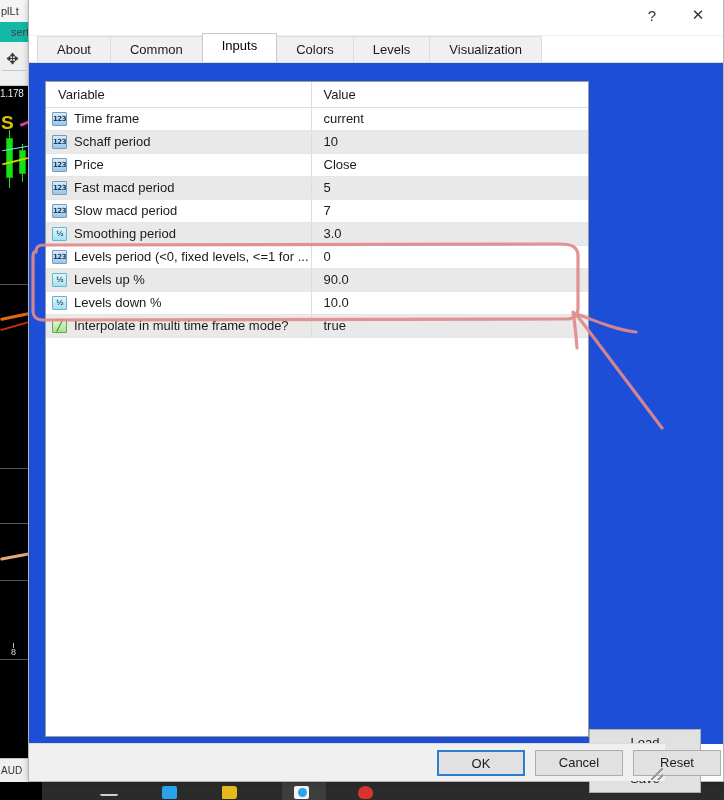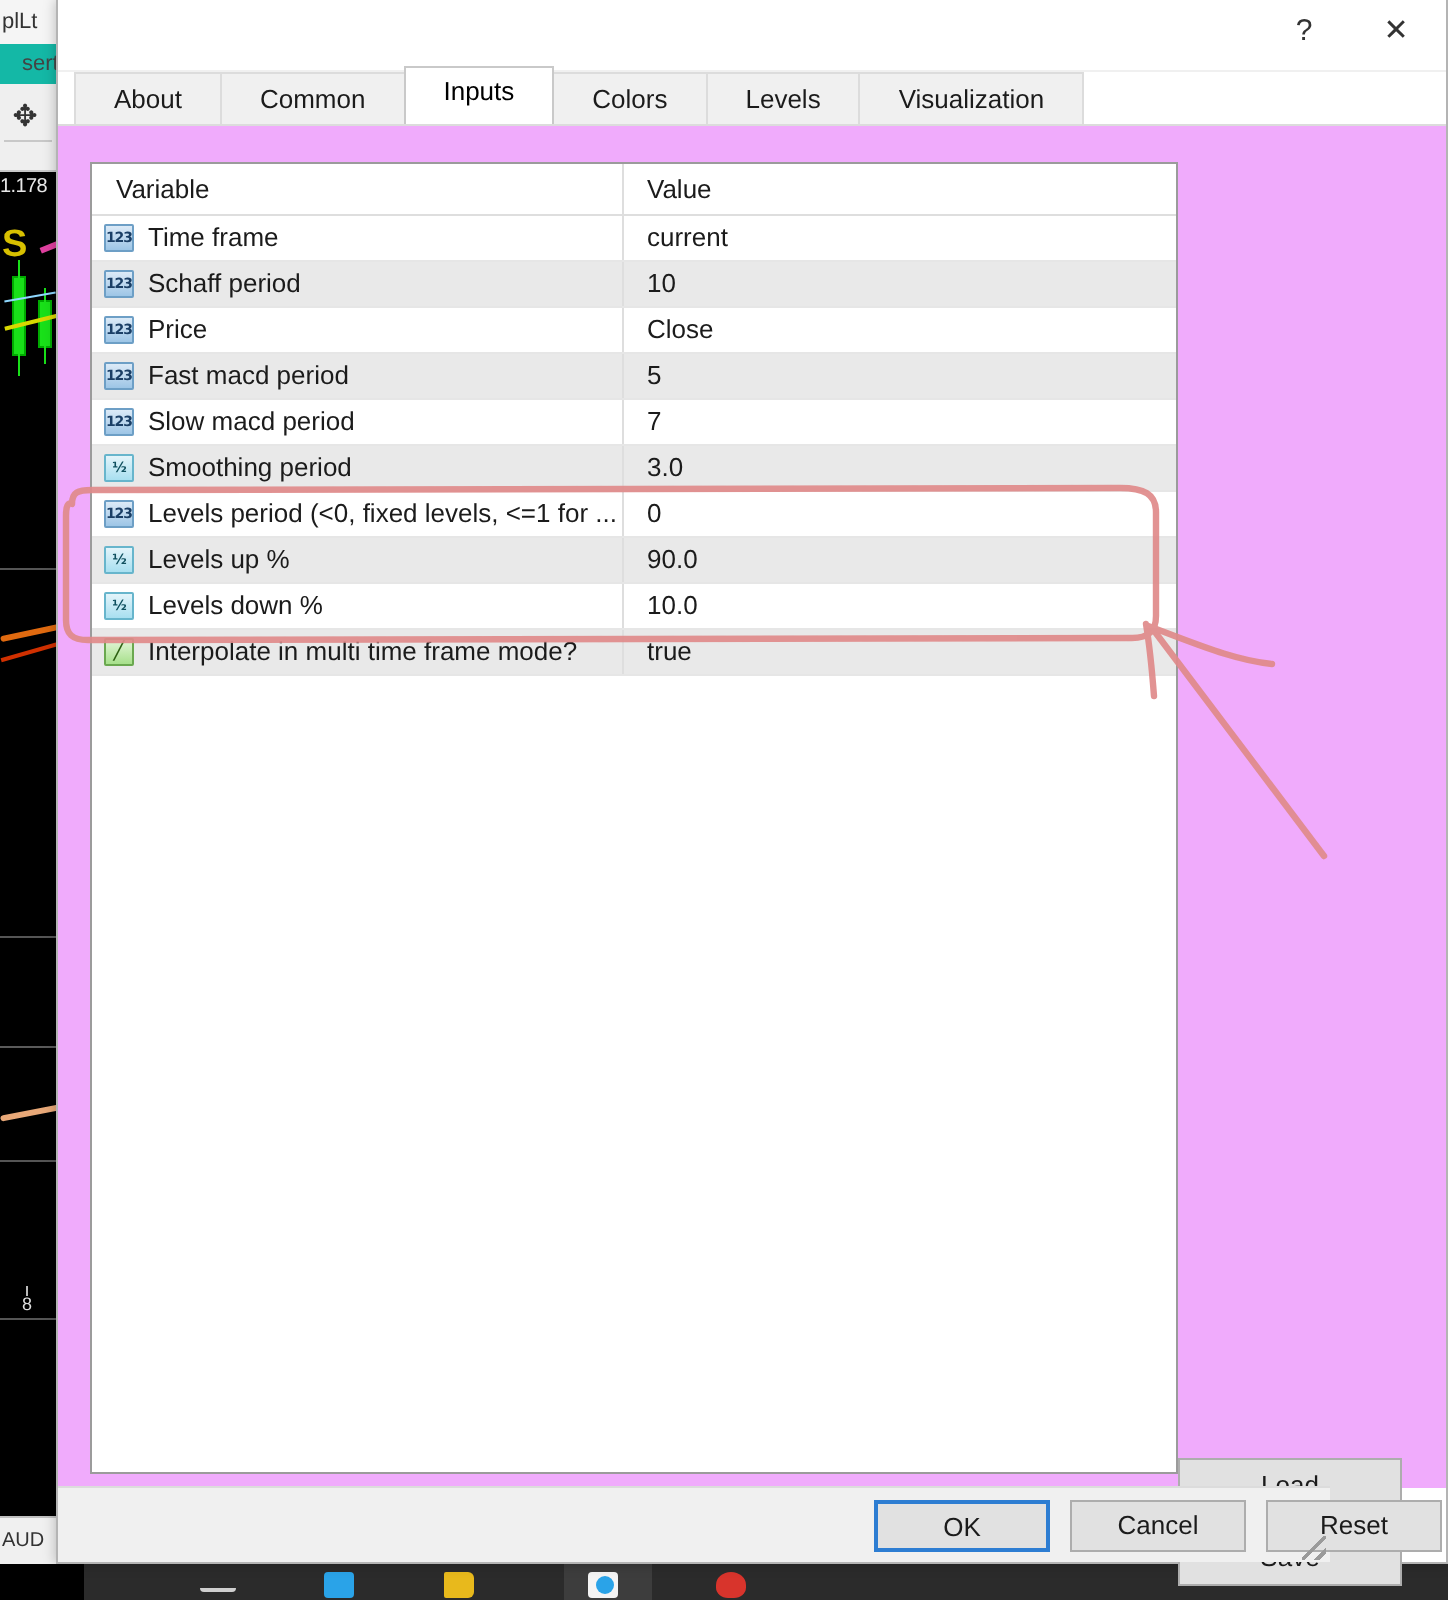"Variable" .tabpage { background: #f0abfc -> #1d4ed8 }
